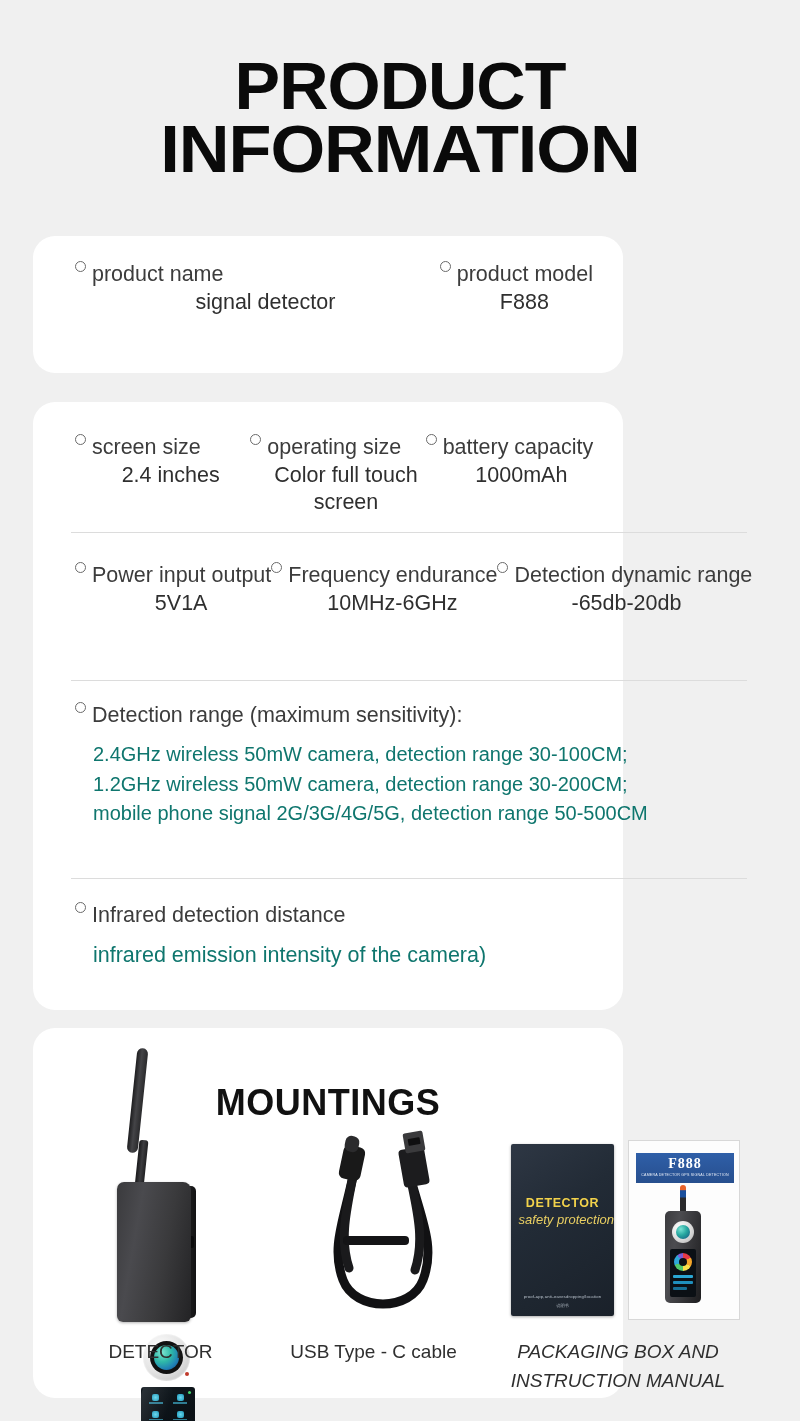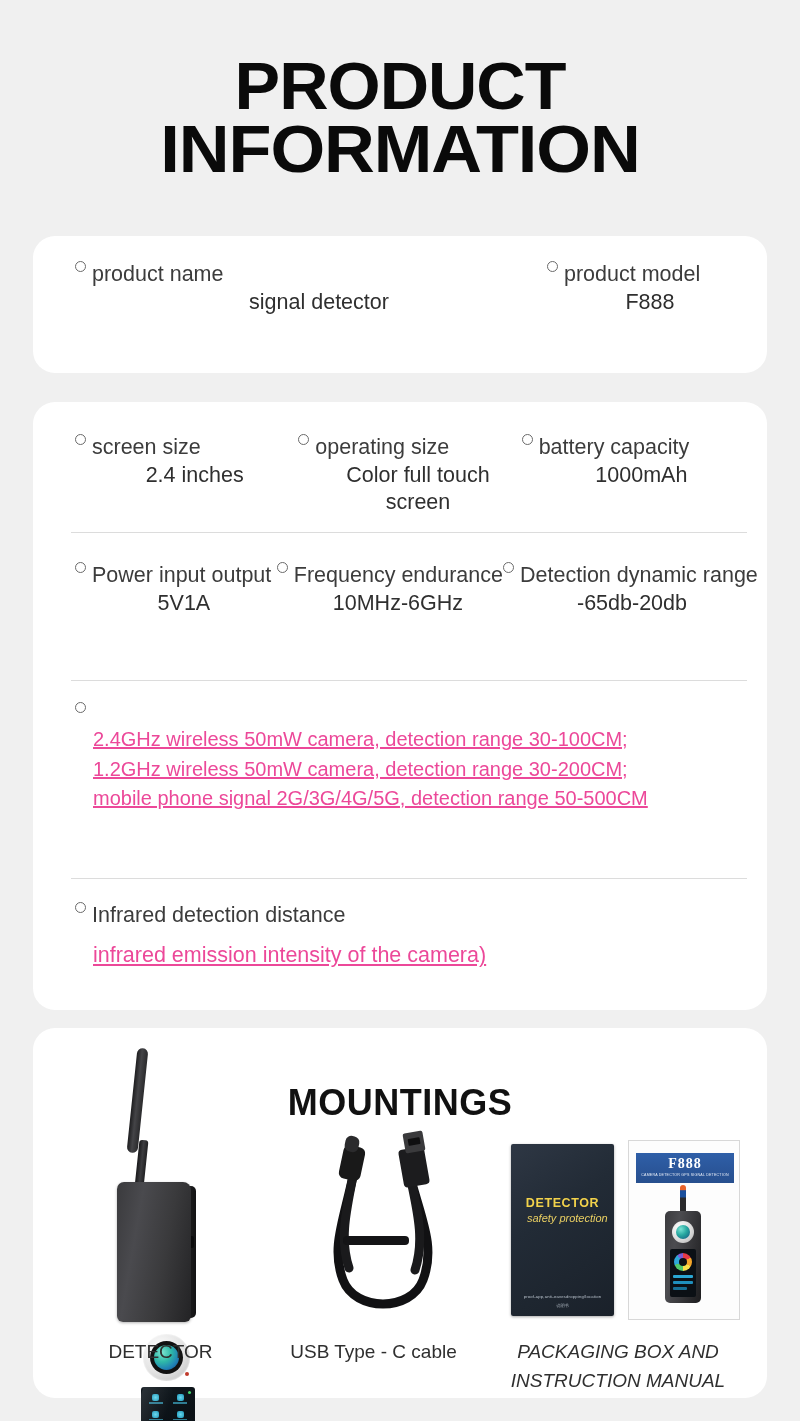"product name" .card { width: 734px -> 590px }
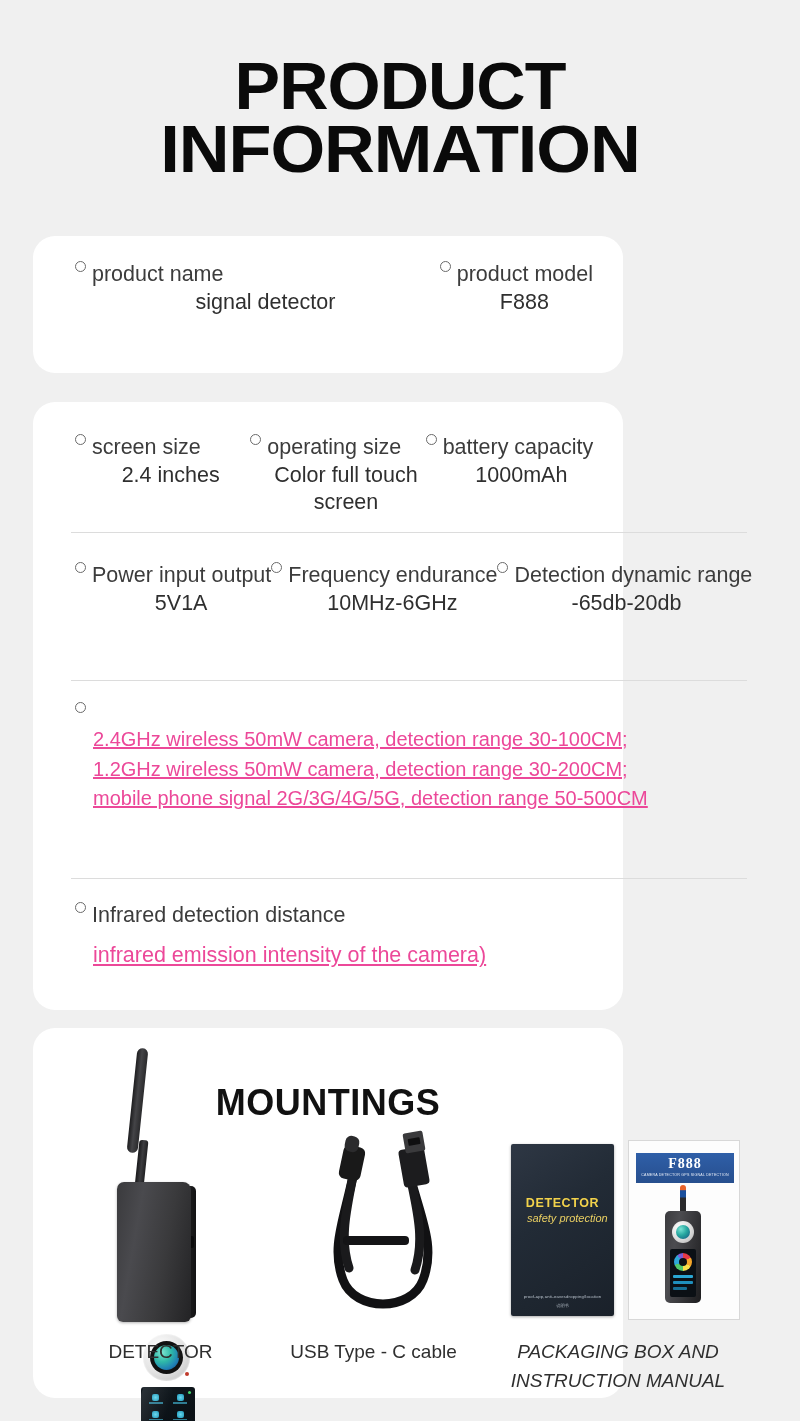"Detection range (maximum sensitivity):" span { html: none -> <span>Detection range (maximum sensitivity):</span> }
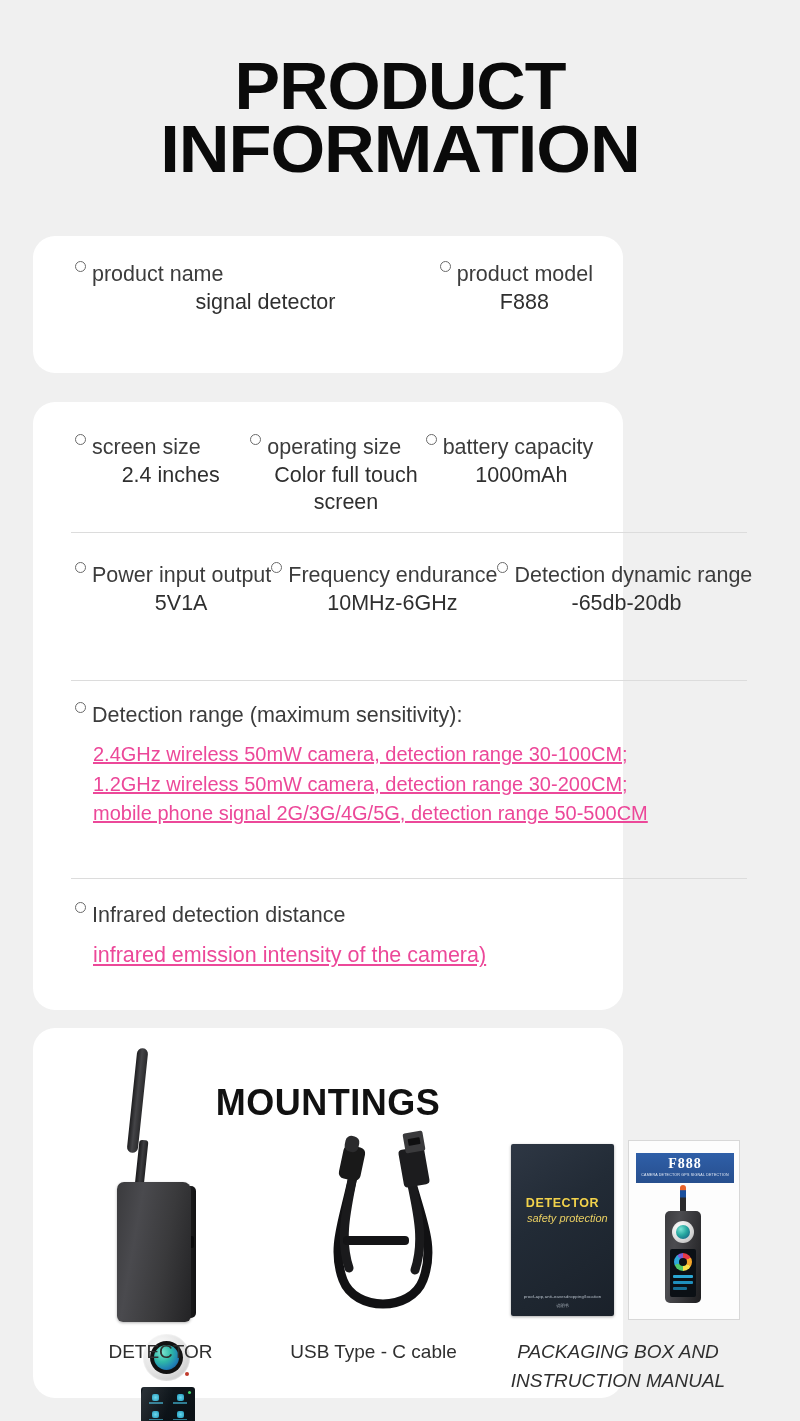"2.4GHz wireless 50mW camera, detection" .block .block-lines div { color: #ec4899 -> #0f766e; text-decoration: underline -> none }
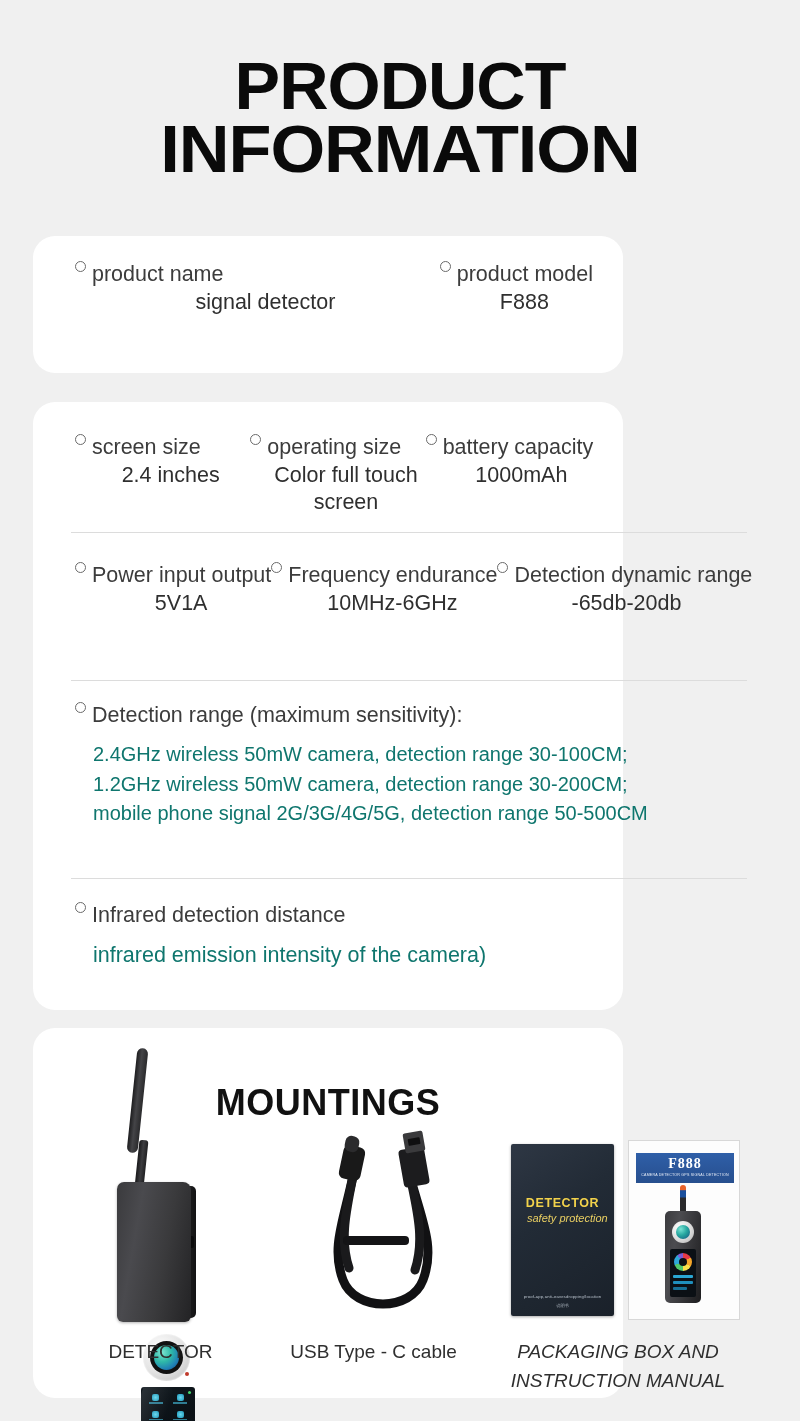"safety protection" .pack-box .bx-sub { font-size: 11px -> 13px; left: 16px -> 0; text-align: left -> right }
